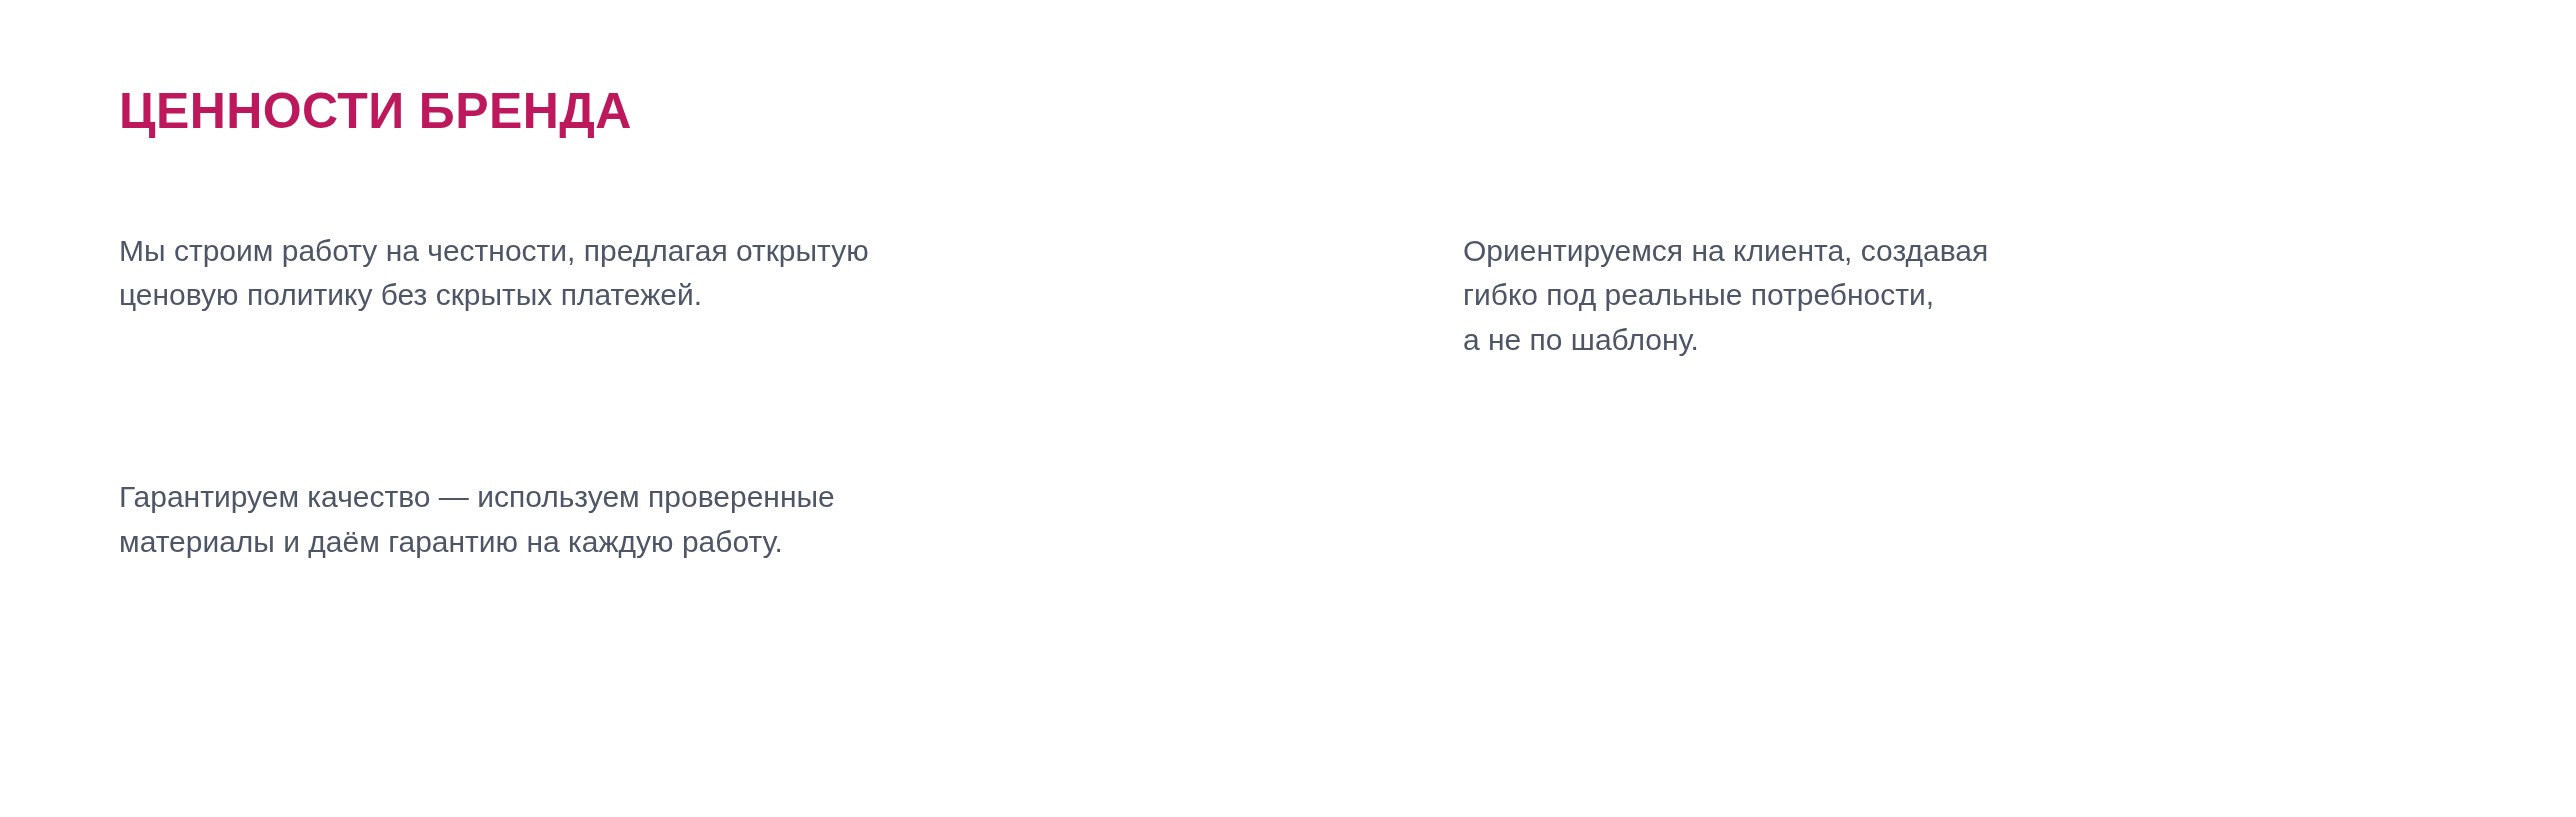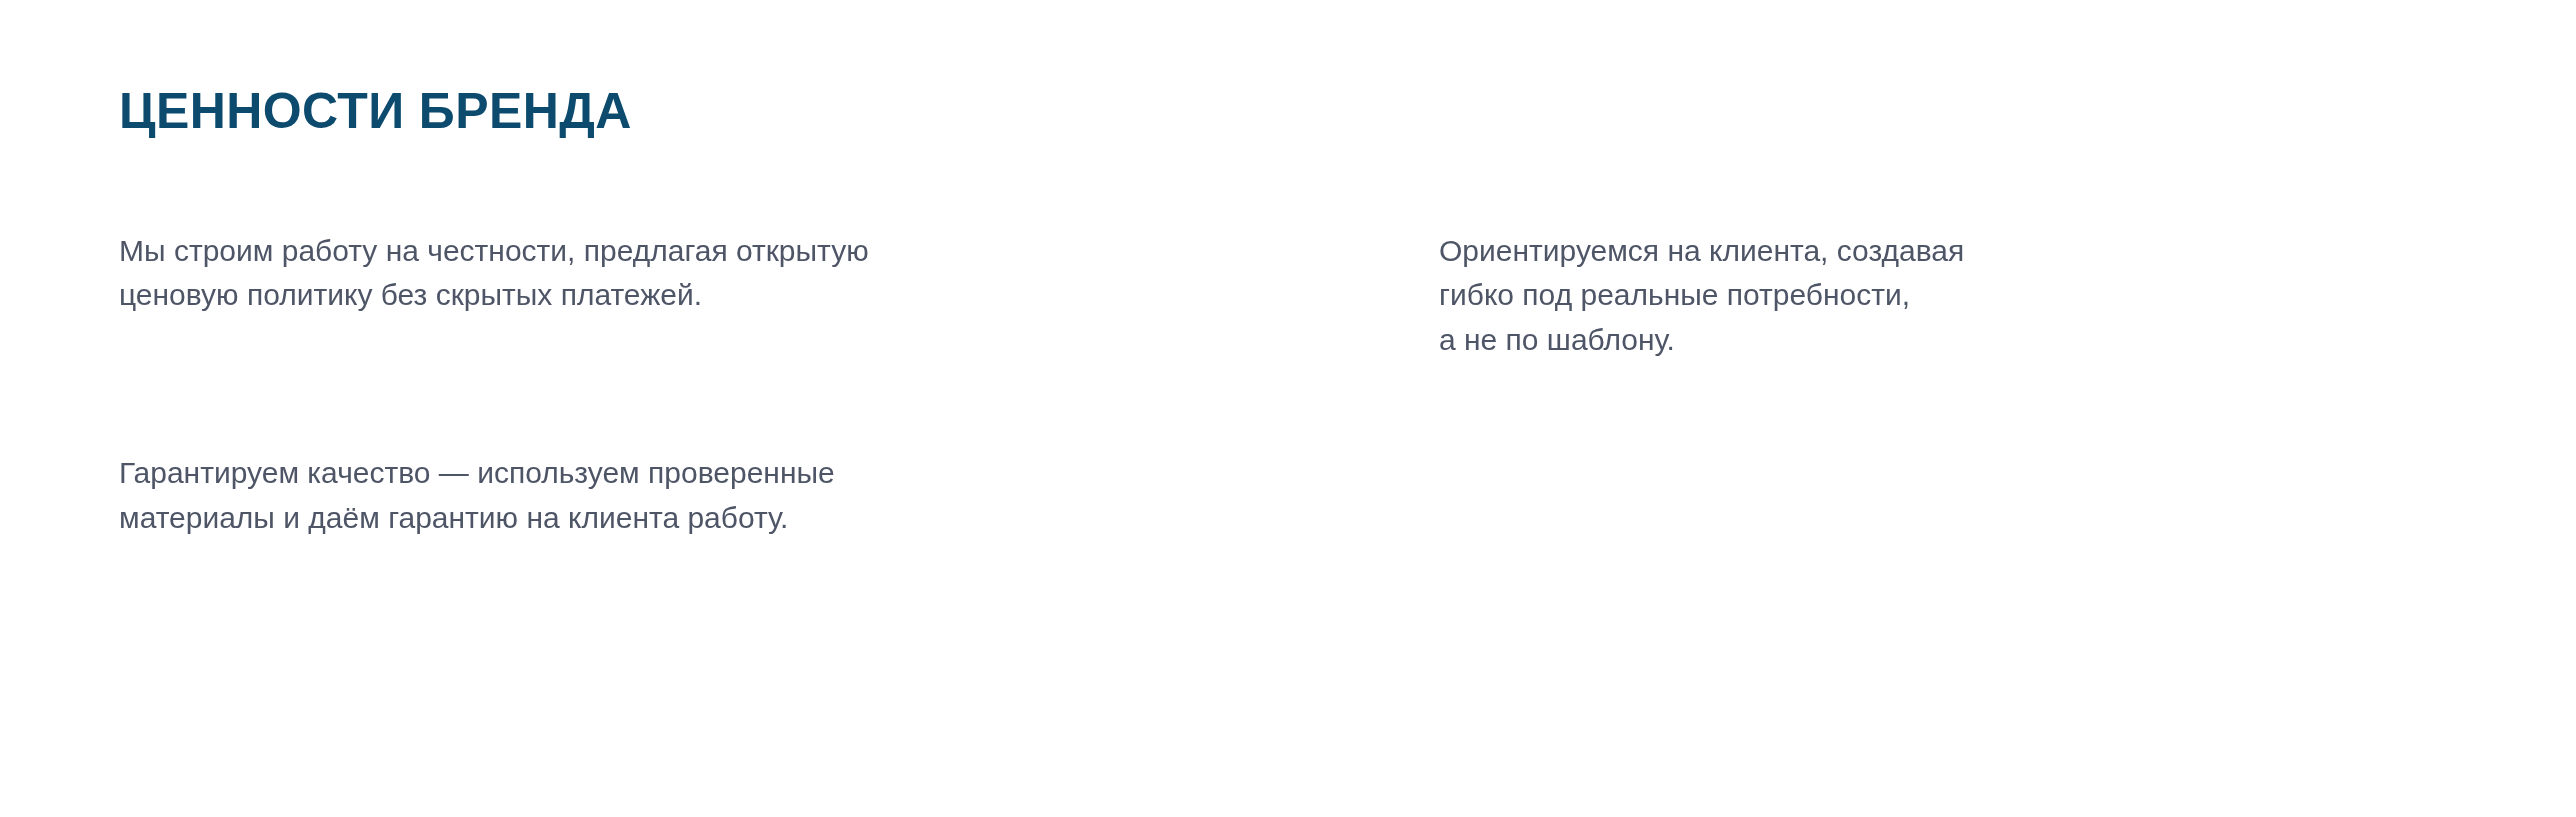"ЦЕННОСТИ БРЕНДА" .section-title { color: #0c4a6e -> #be185d }
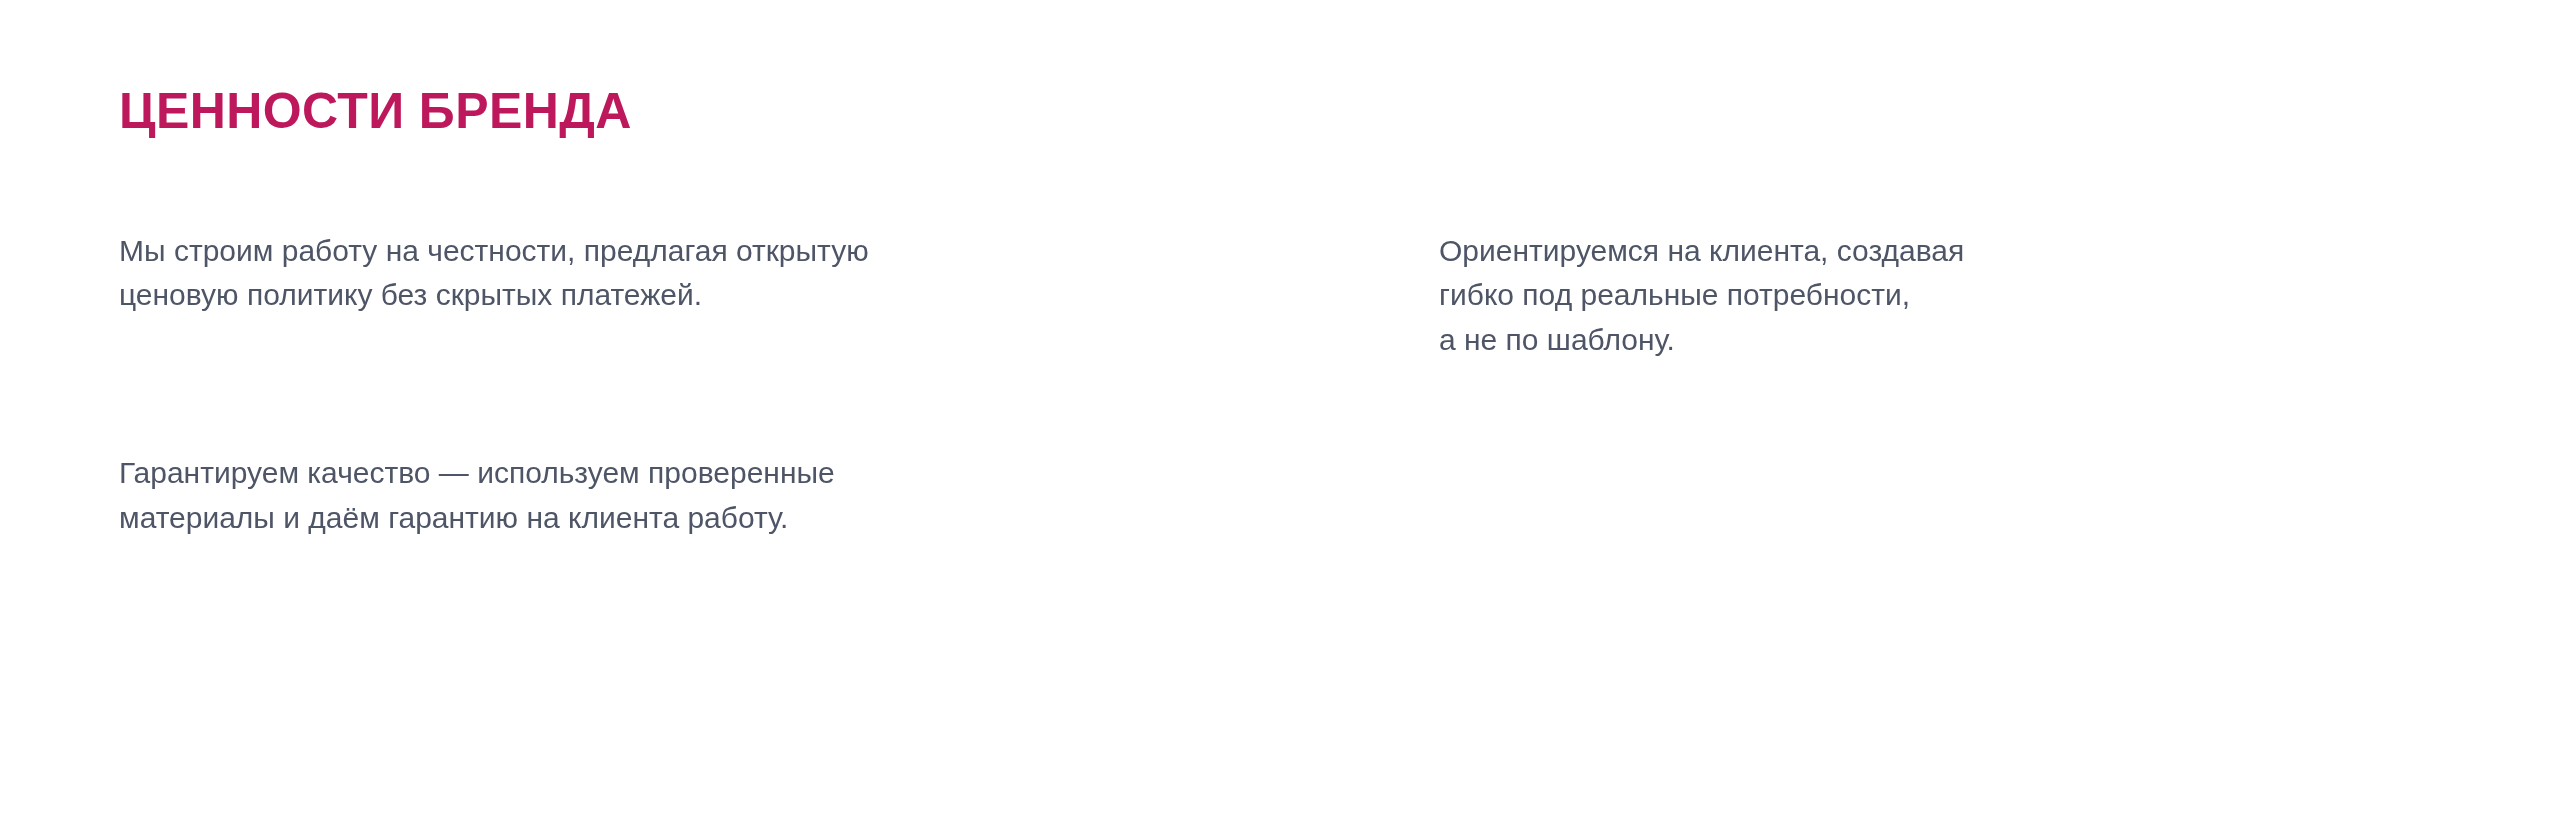"Мы строим работу на честности," .values-grid { gap: none -> 24px }
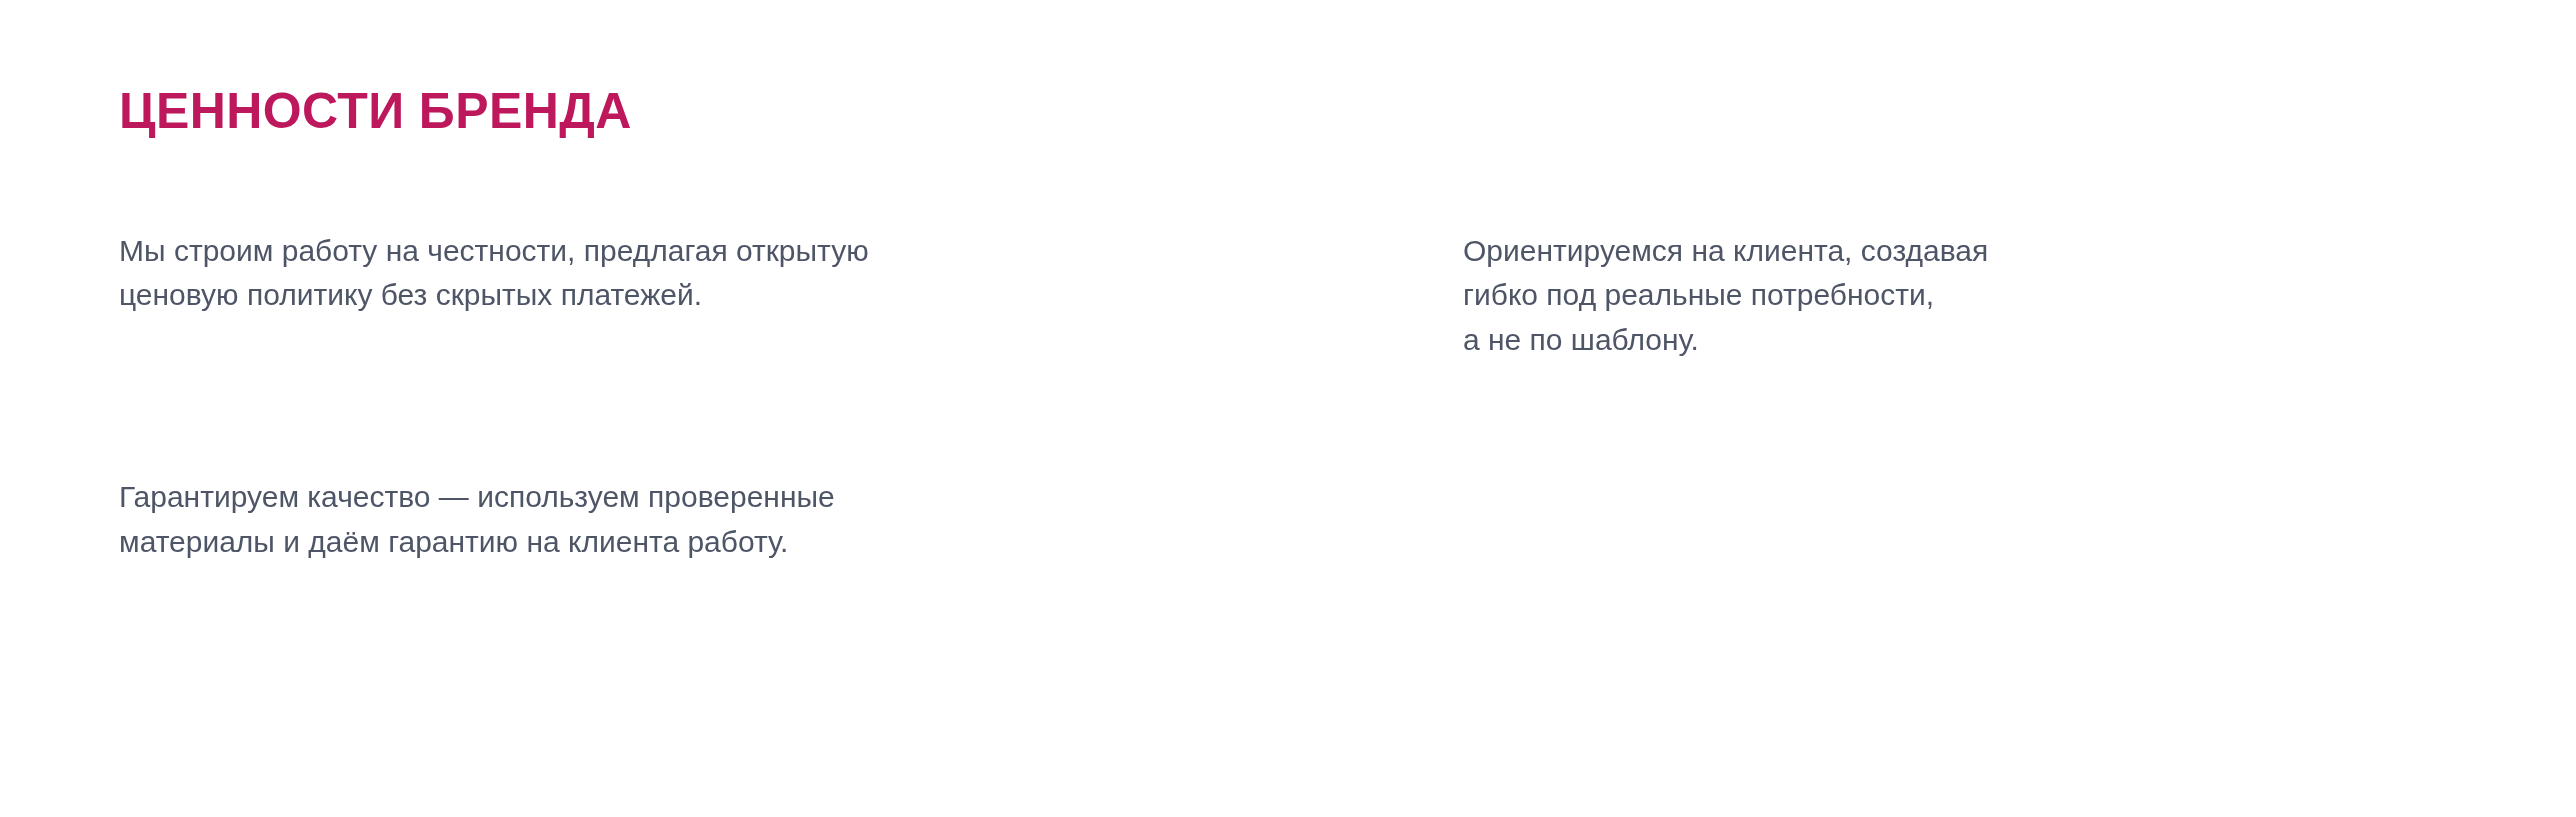"Гарантируем качество — используем" p.value-text { text: клиента -> каждую }
